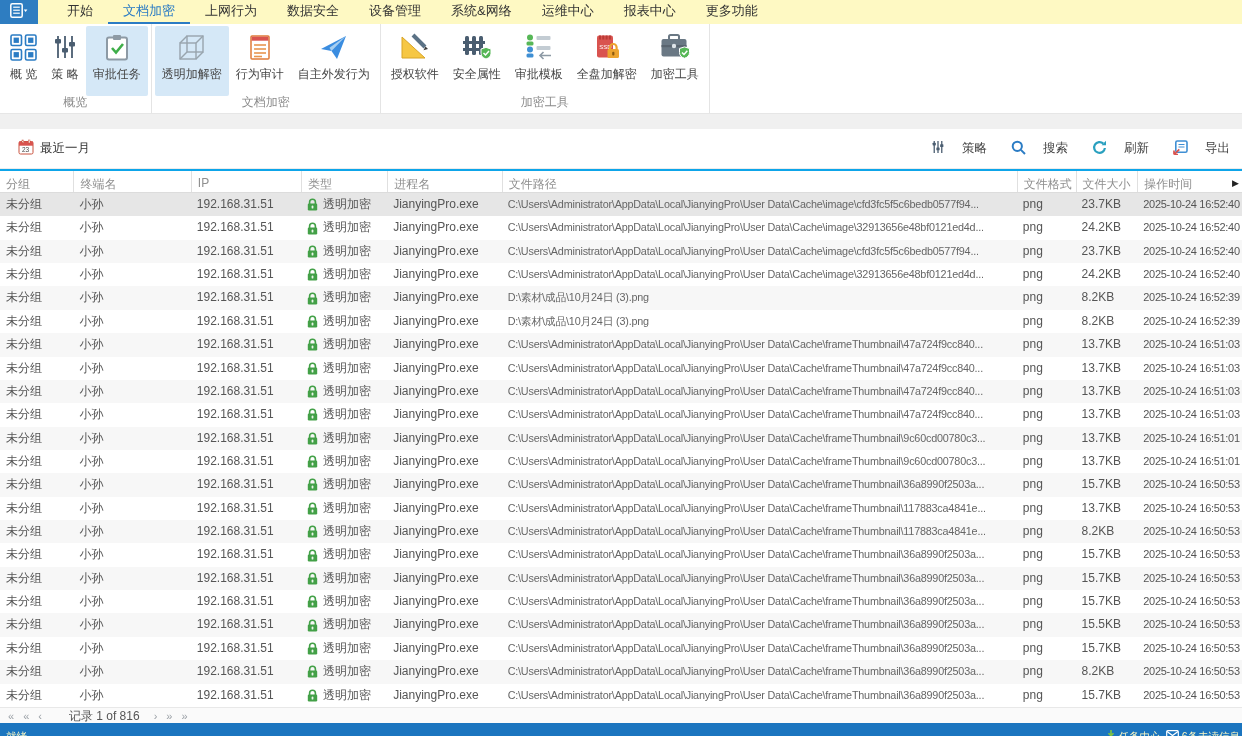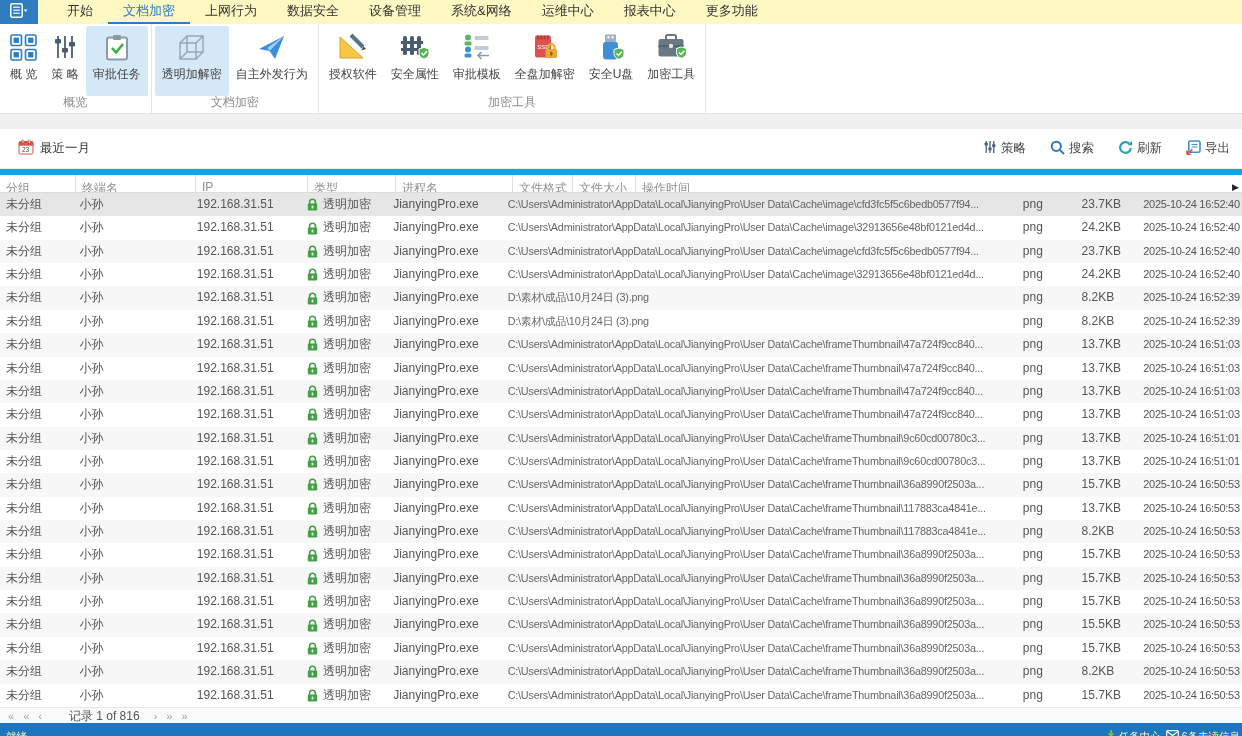"行为审计" div.rbtn { html: none -> <div> <span> <svg> <rect></rect> <rect></rect> <g> <line></line> <line></line> <line></line> <line></line> </g> </svg> </span> <span>行为审计</span> </div> }
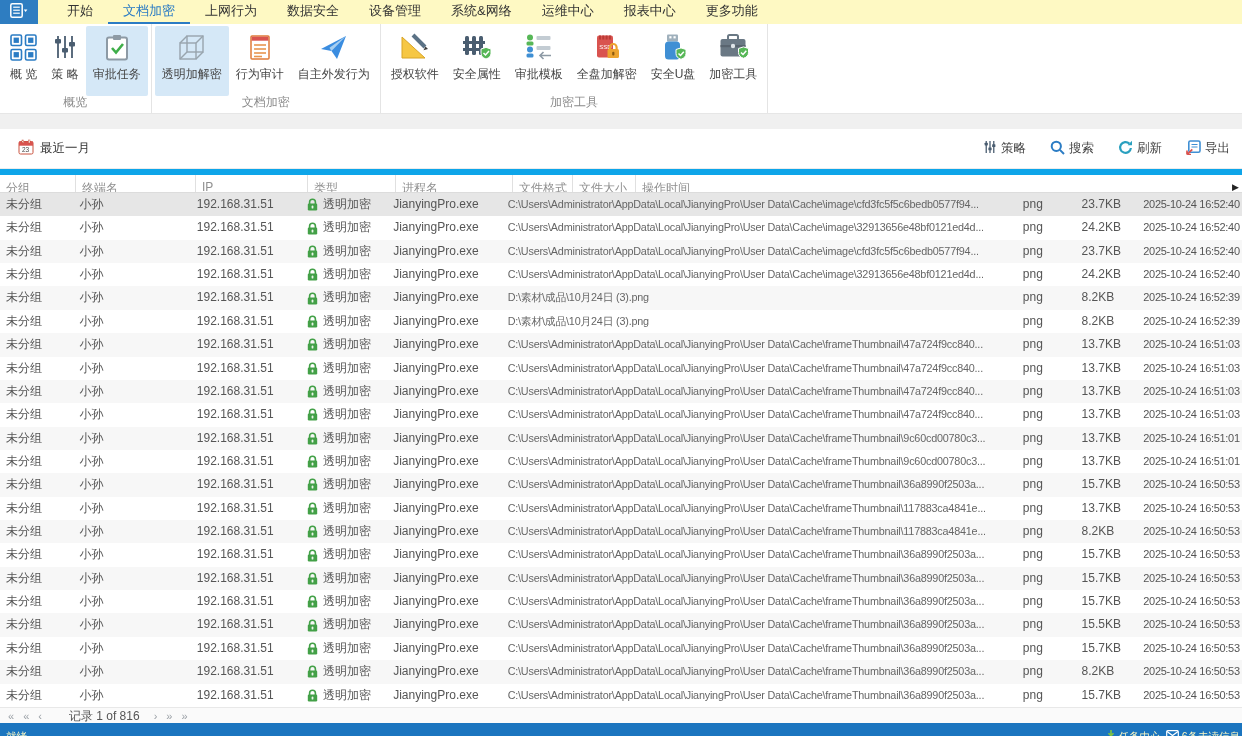"安全U盘" div.rbtn { html: <div> <span> <svg> <rect></rect> <rect></rect> <rect></rect> <rect></rect> <path></path> <path></path> </svg> </span> <span>安全U盘</span> </div> -> none }
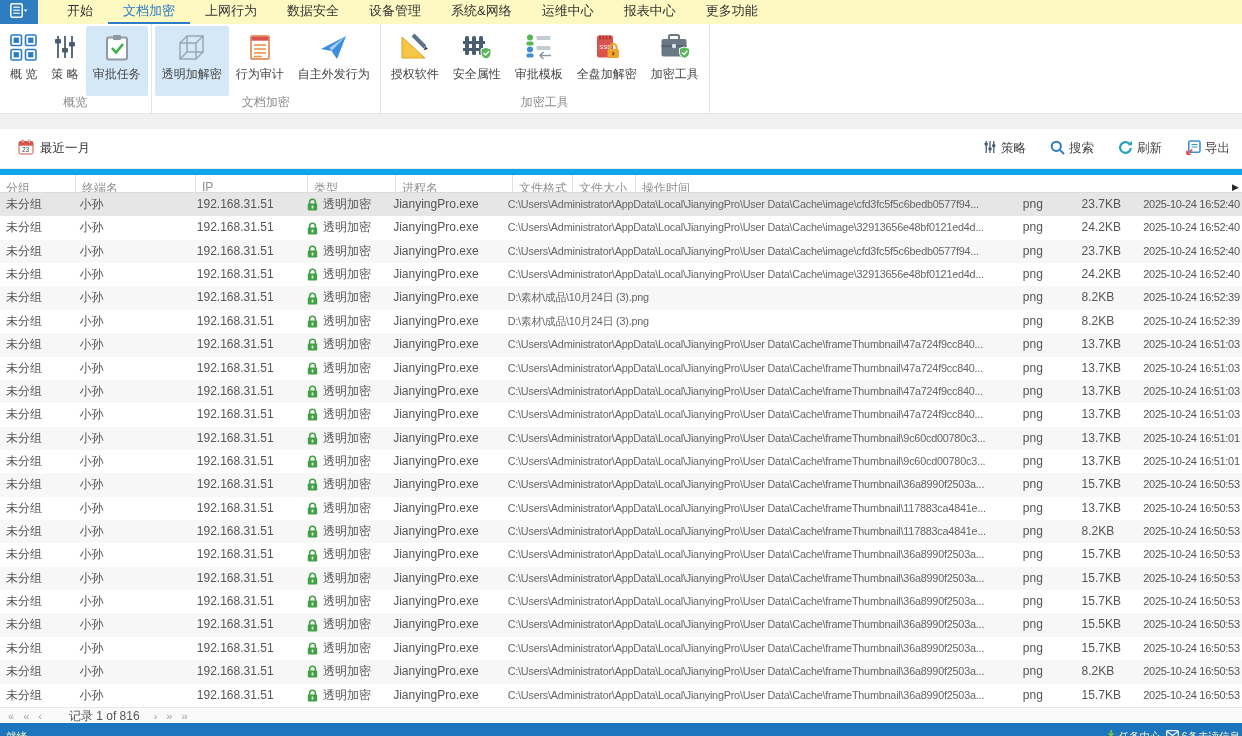"策略" .faction { gap: 4px -> 17px }
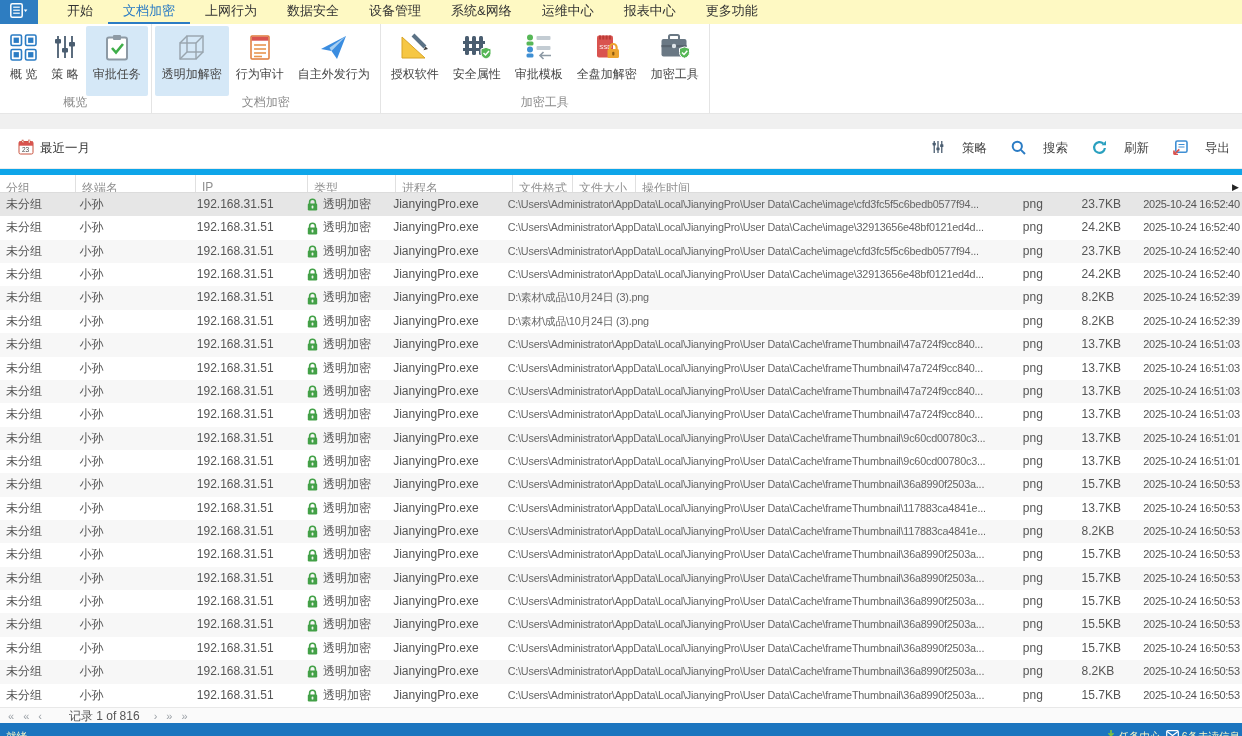"分组" .thead { border-top: 6px solid #0ea5e9 -> 2px solid #0ea5e9 }
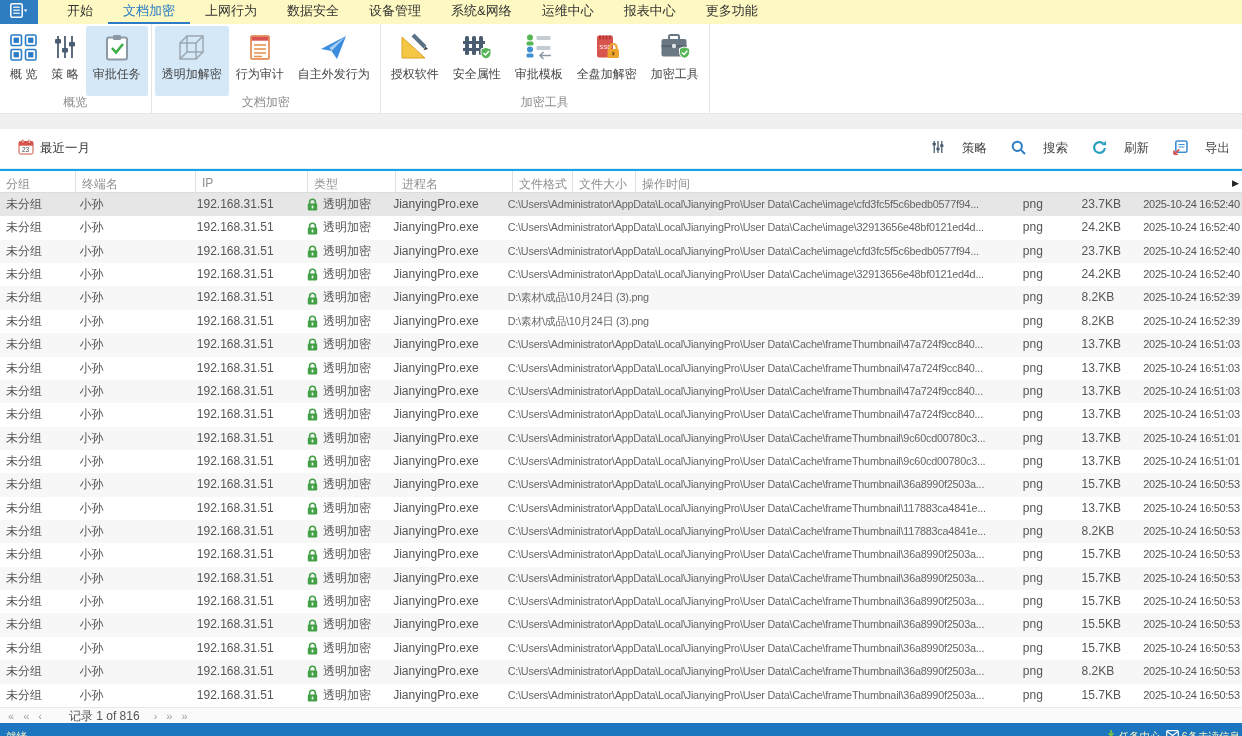"文件路径" div.hc { html: none -> <div>文件路径</div> }
